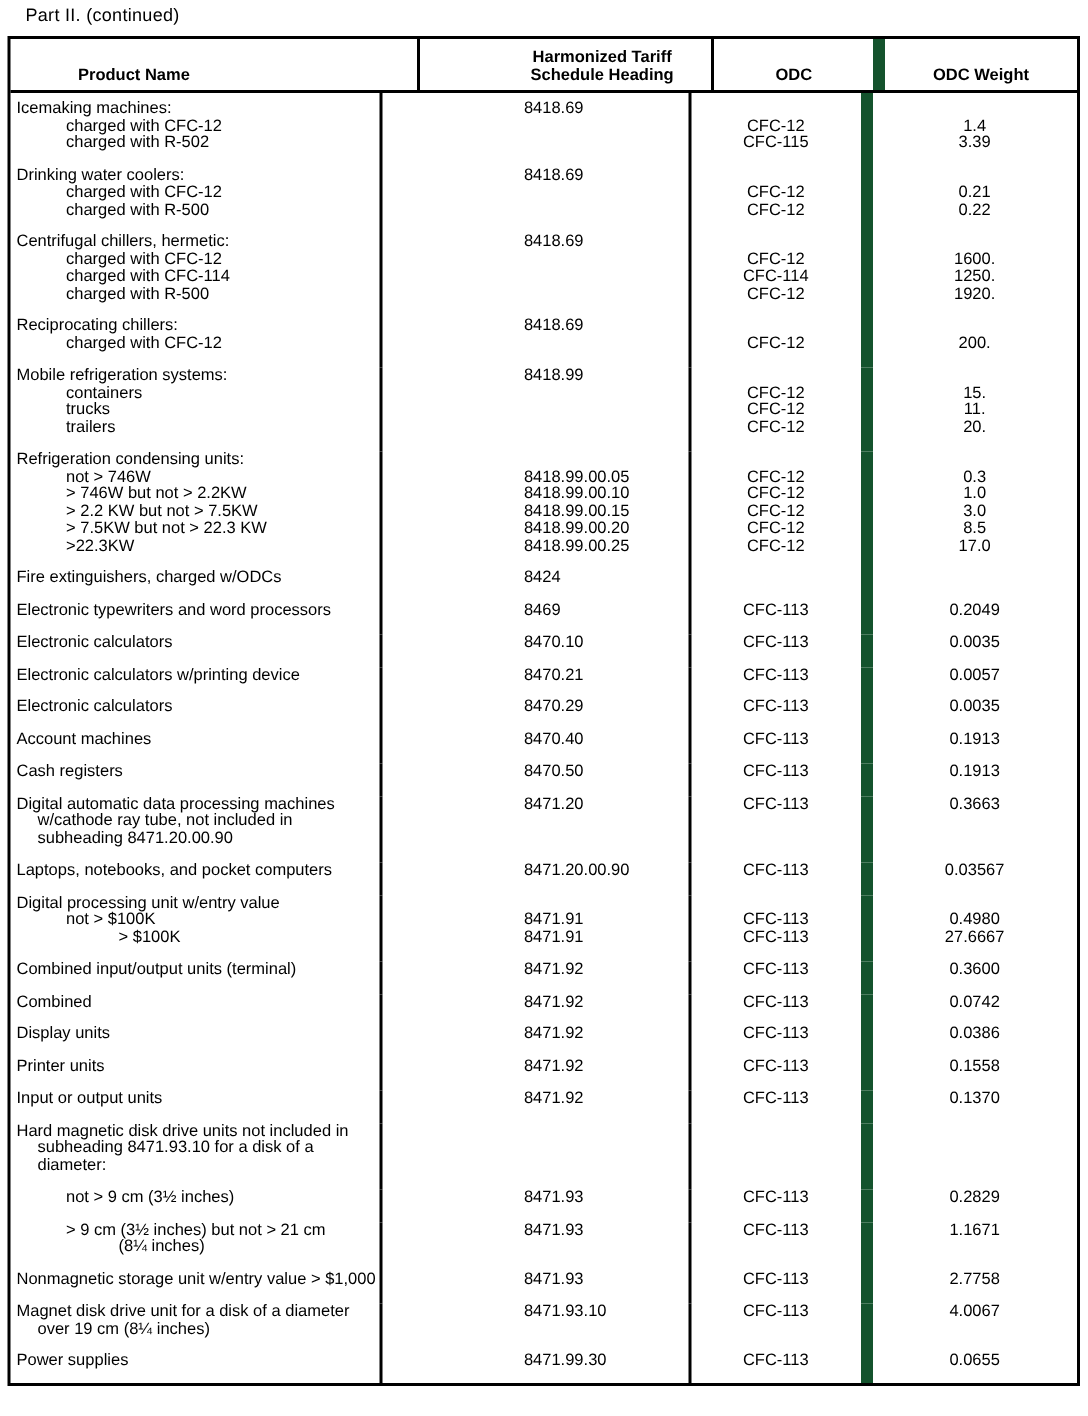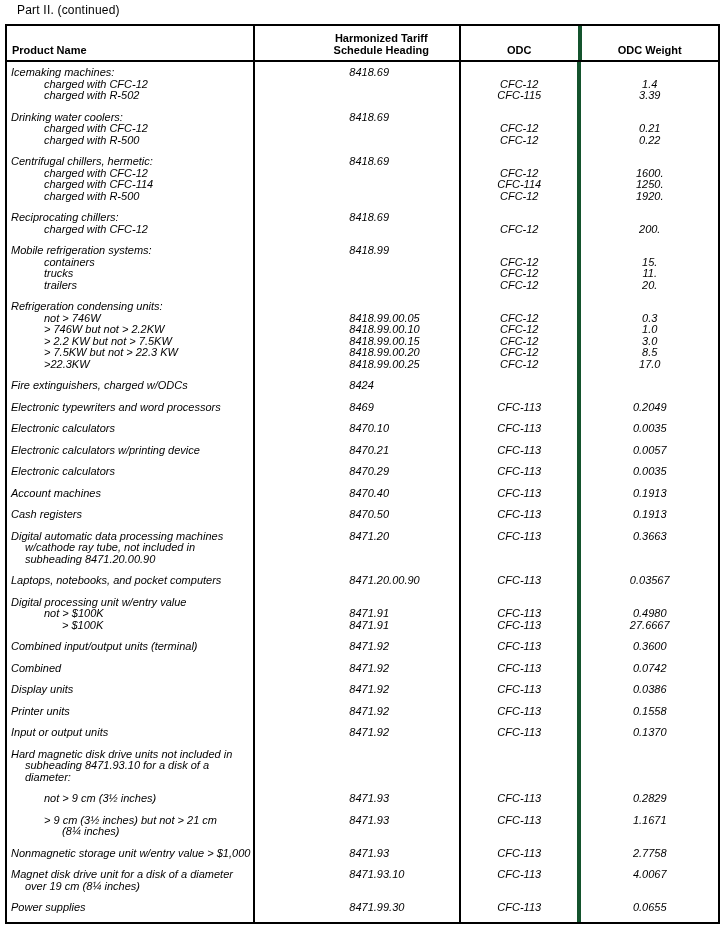"Product Name" .th.c1 { margin-left: none -> 40px }
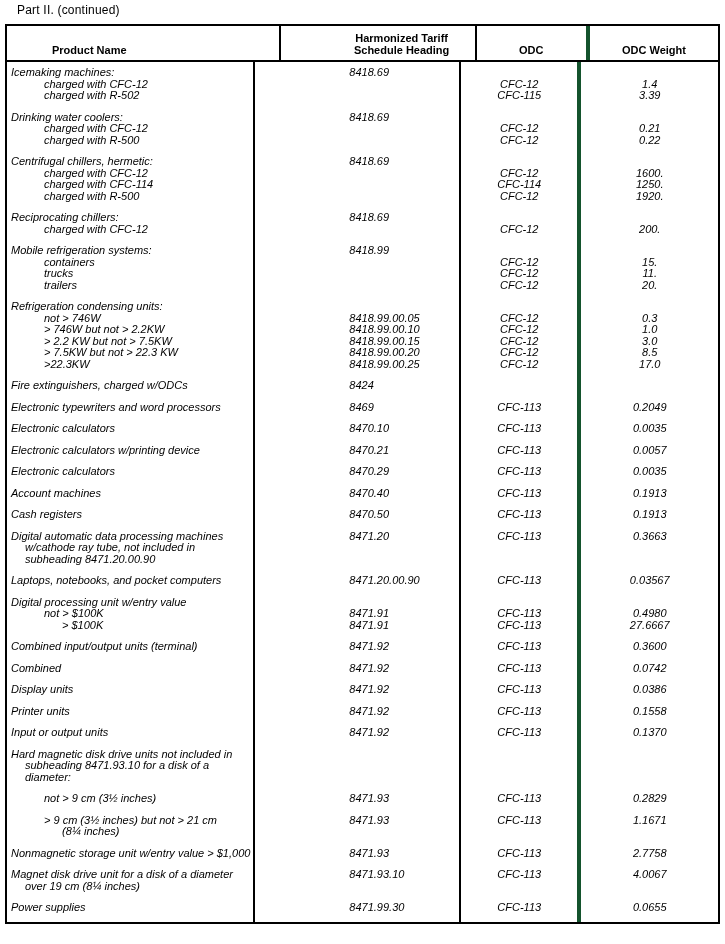"ODC" .c3 { border-right: 4px solid #14532d -> 8px solid #14532d }
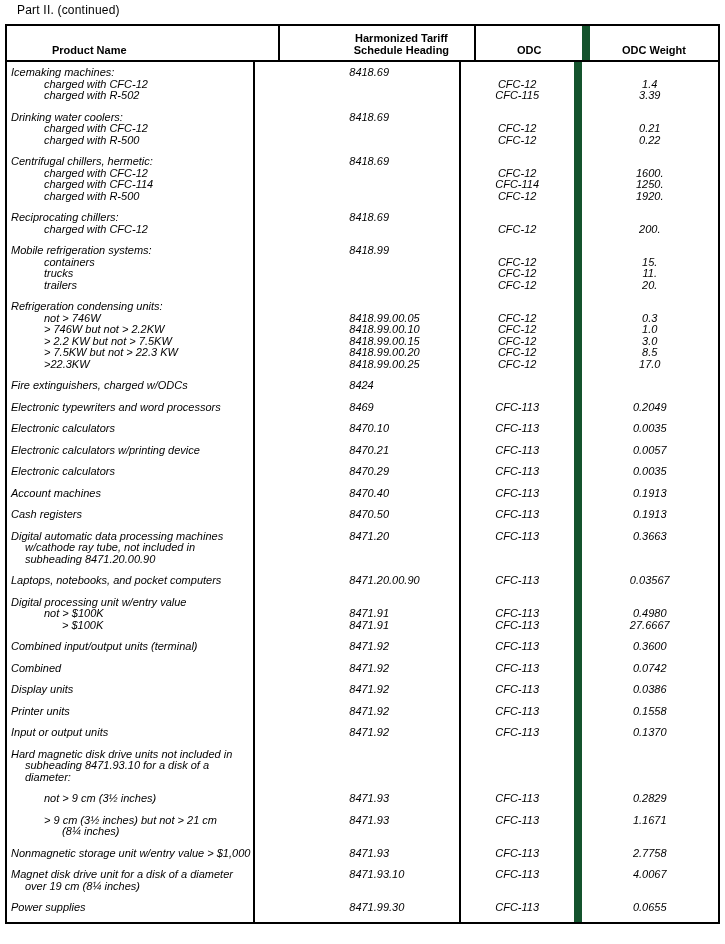"Icemaking machines:" .group { font-style: italic -> none }
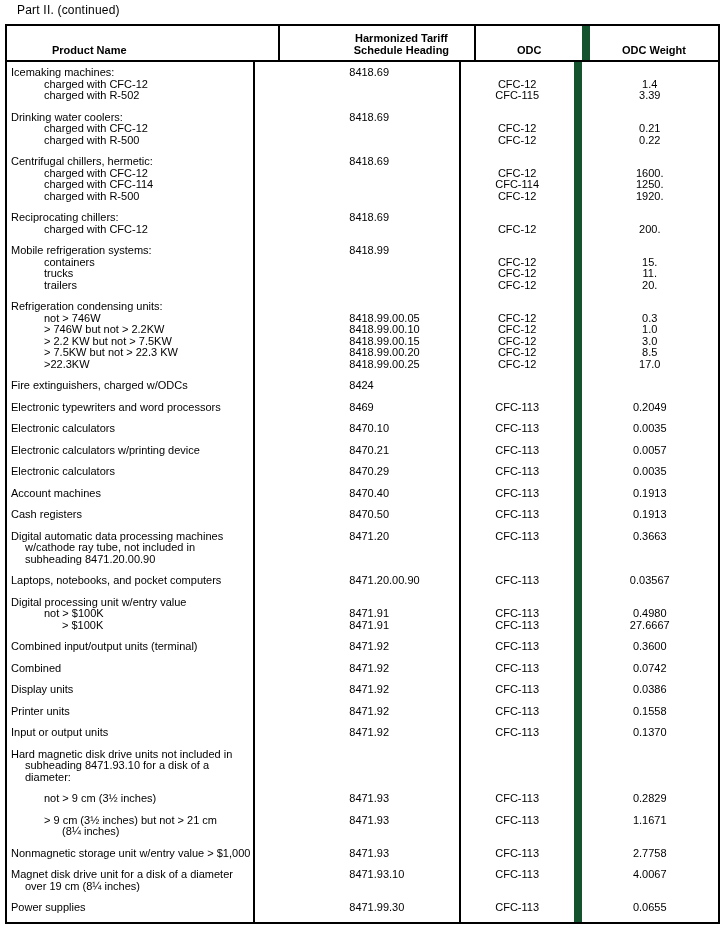"> $100K" .i3 { padding-left: 55px -> 72px }
